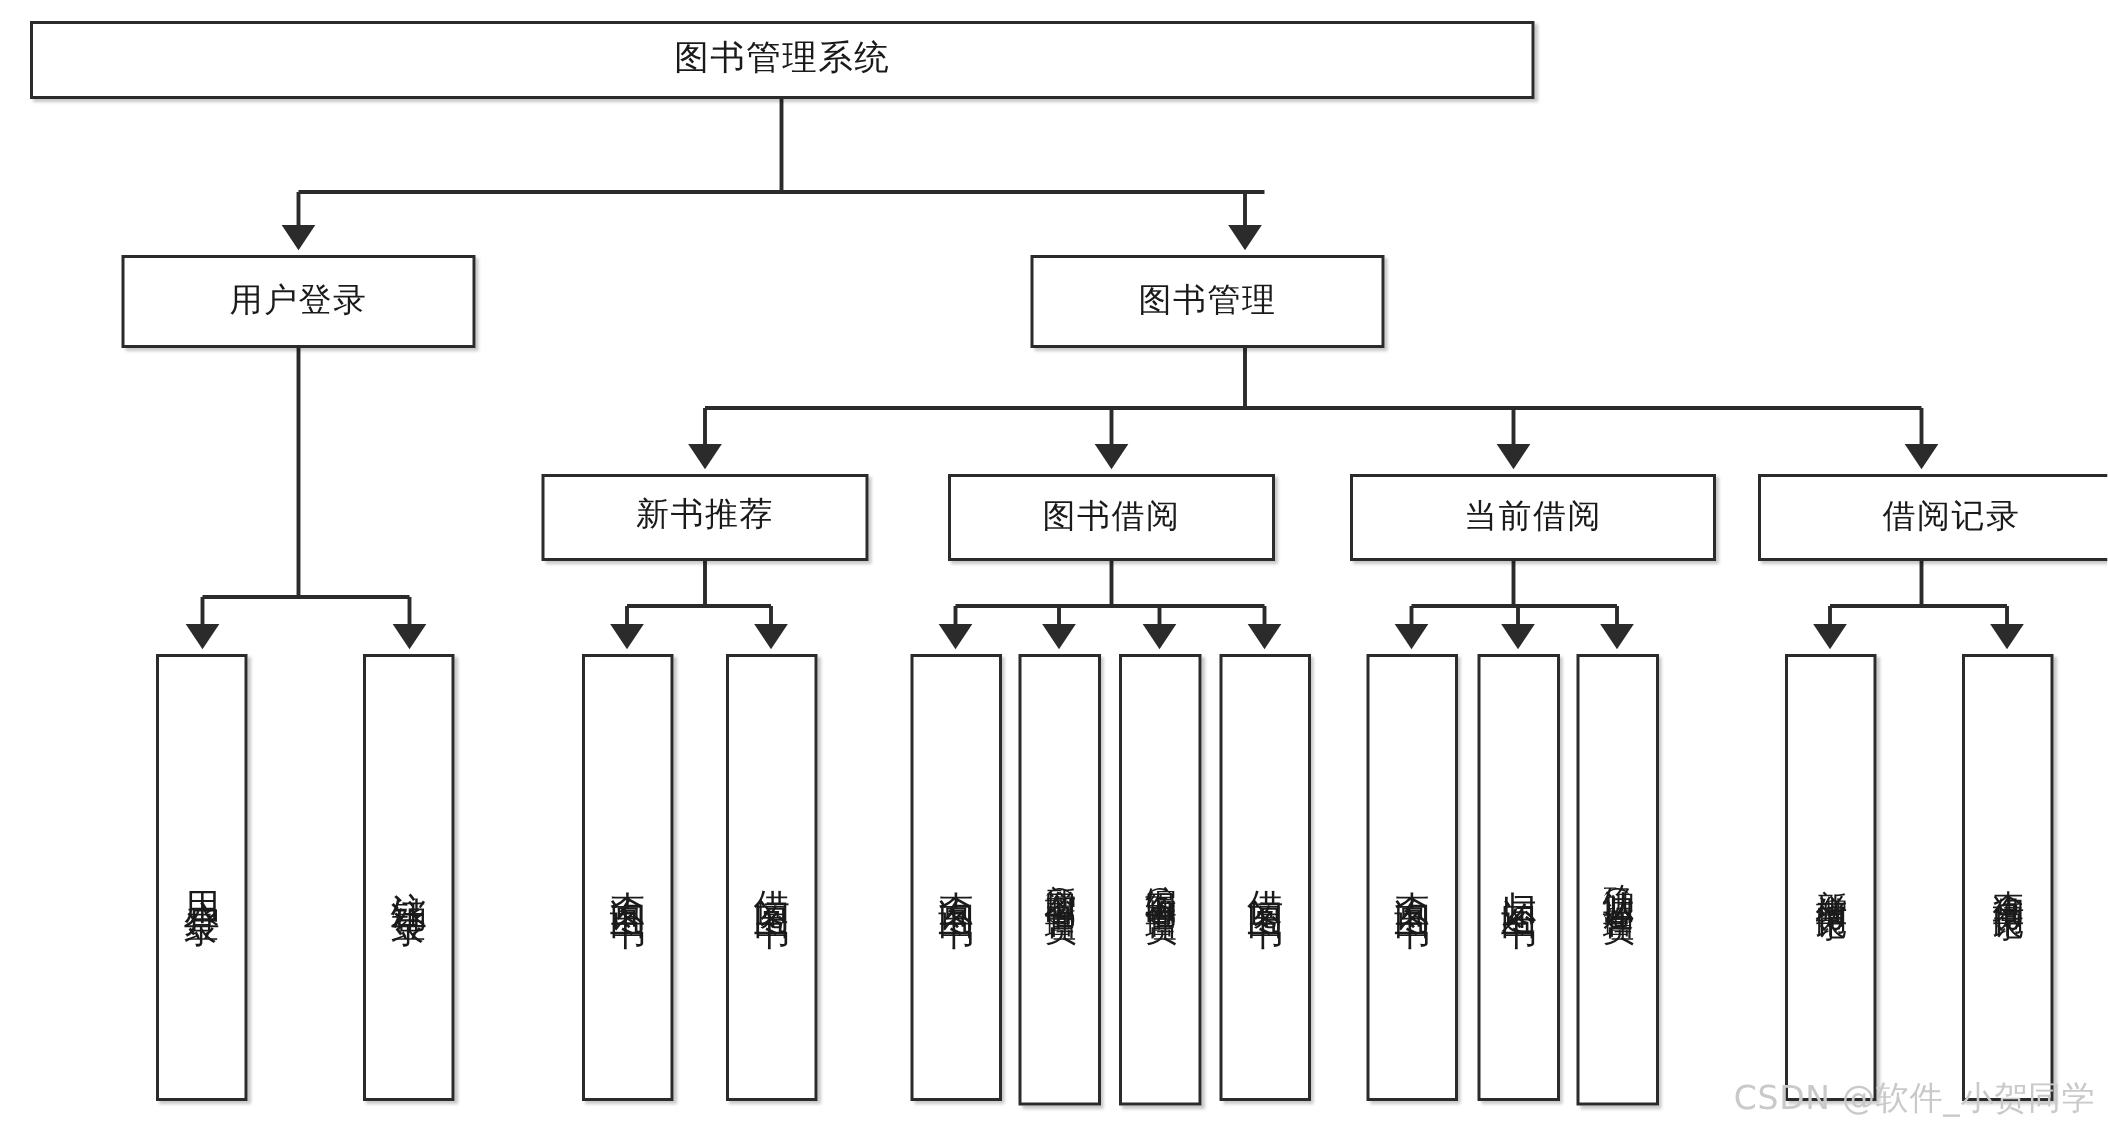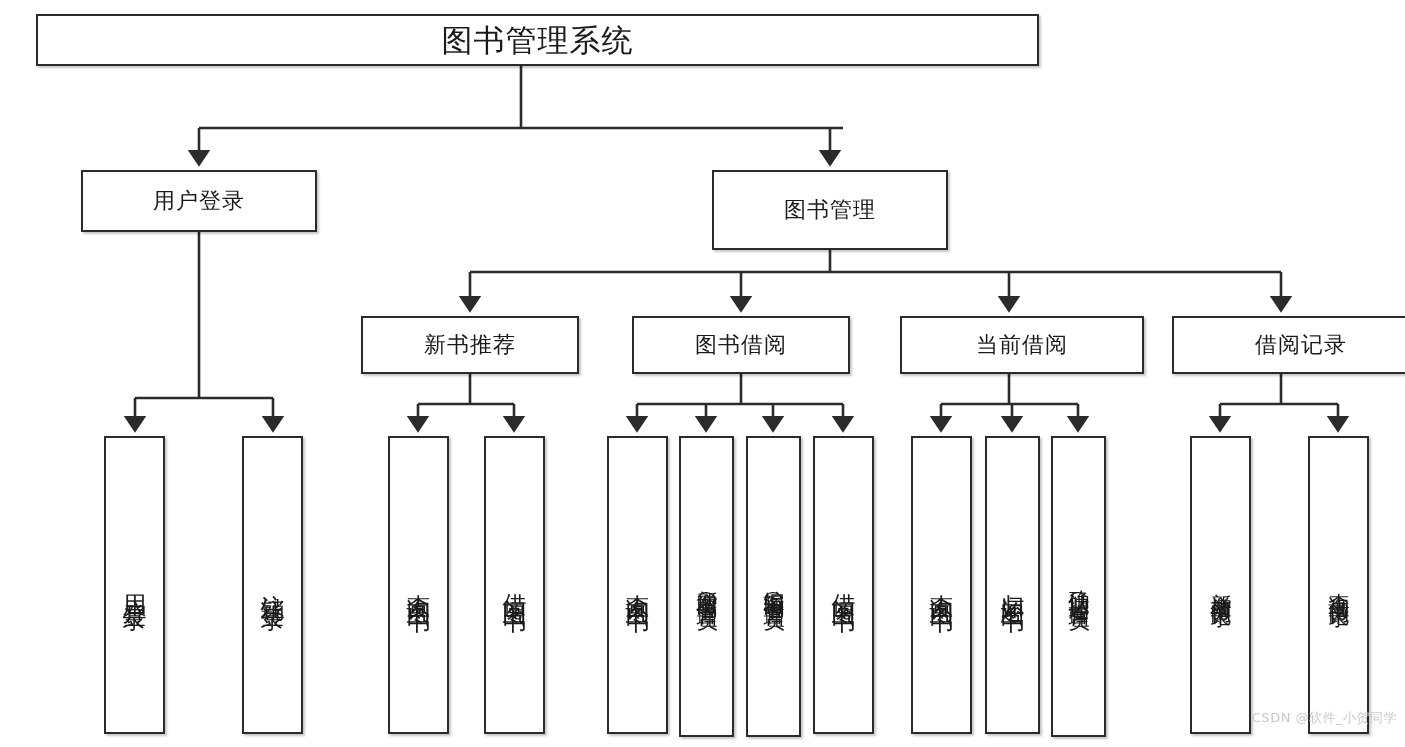"图书管理系统" .node.root { font-size: 31px -> 23px; margin-left: 16px -> none }
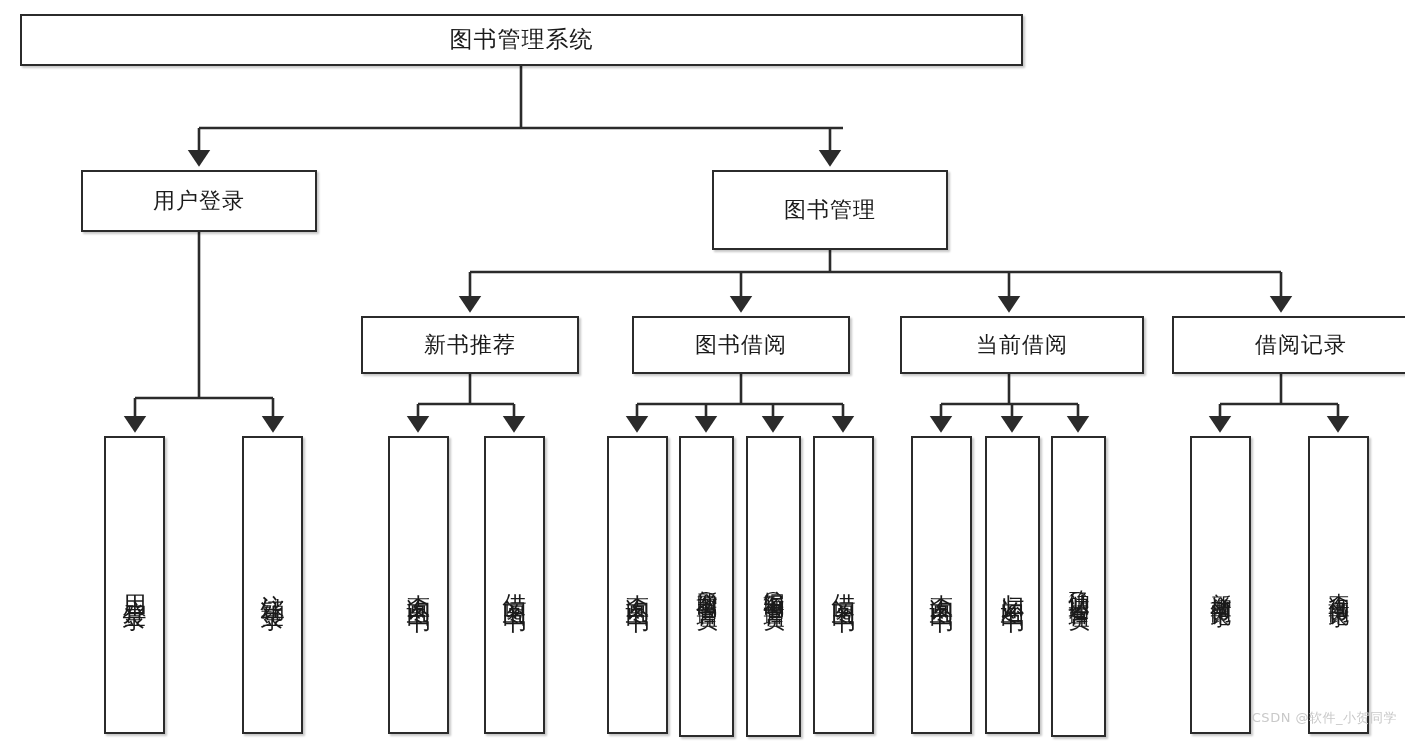"图书管理" div.node { height: 80px -> 62px; left: 712px -> 687px }
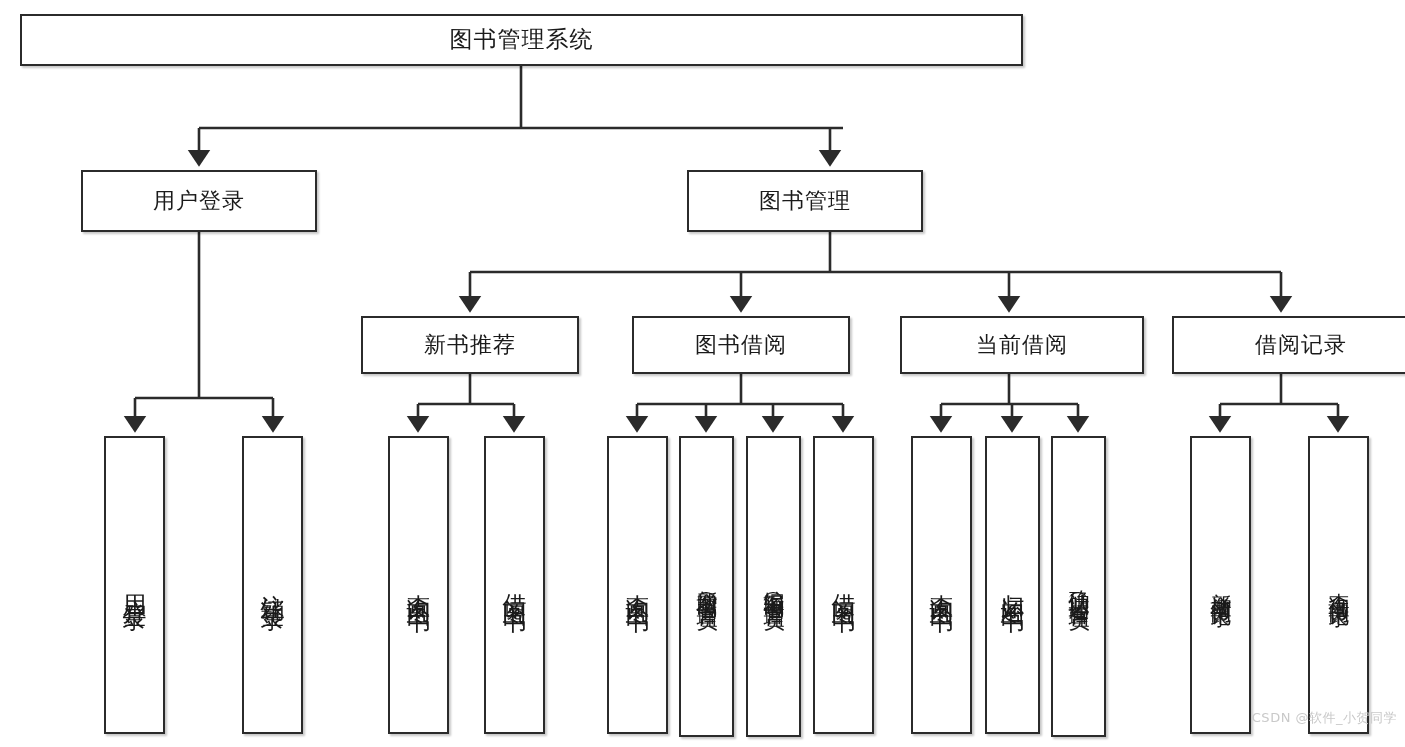"新书推荐" div.node { font-family: none -> Liberation Mono, monospace }
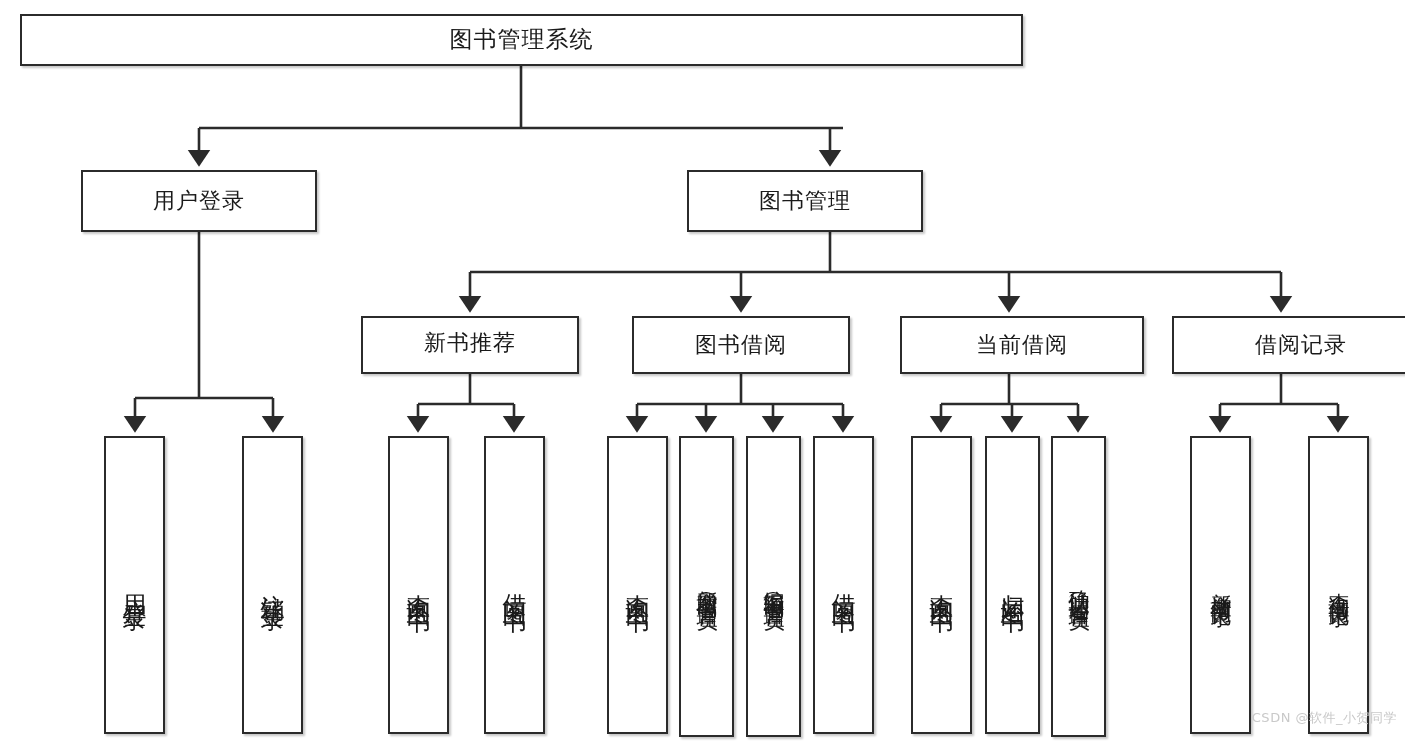"CSDN @软件_小贺同学" #watermark { bottom: 20px -> 0; font-size: 13px -> 22px }
